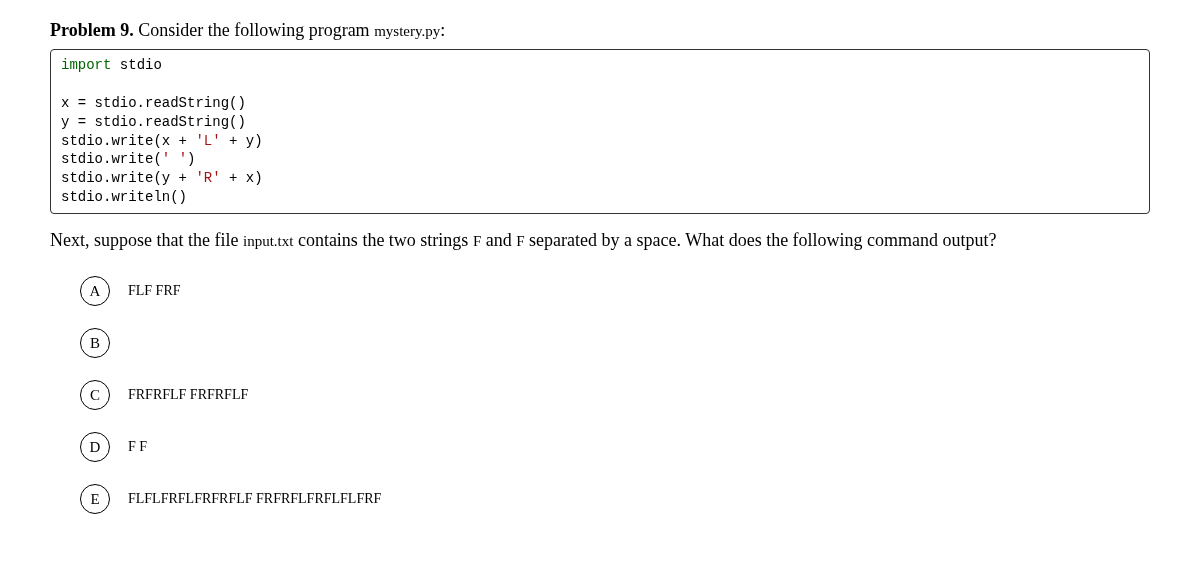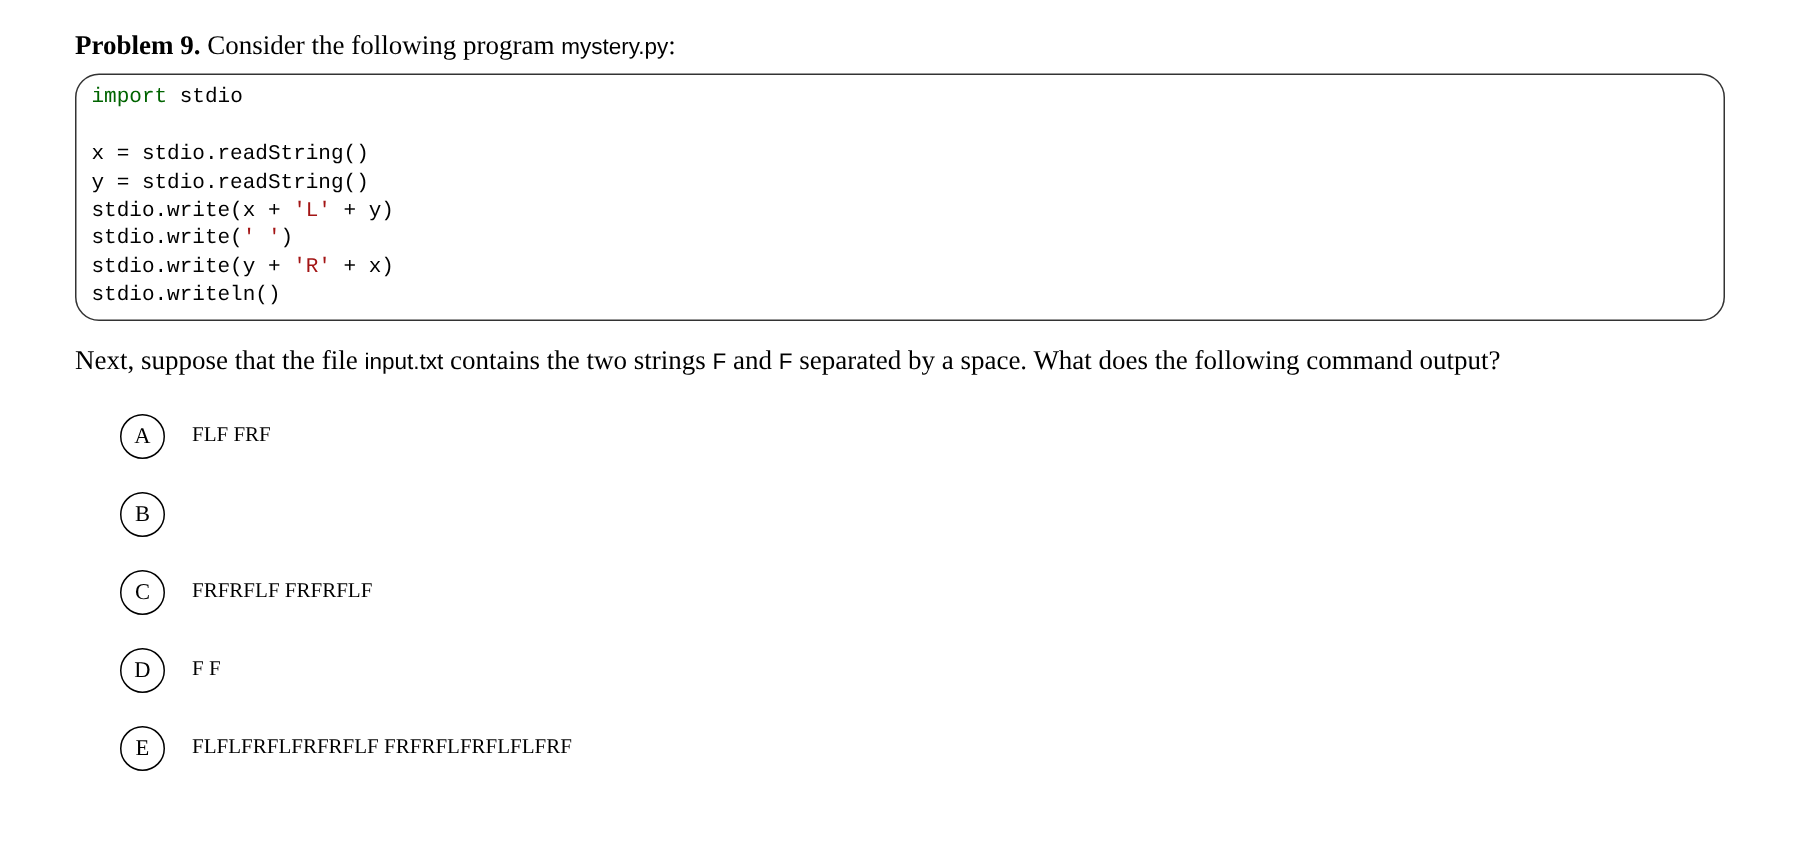"mystery.py" .tt { font-family: Liberation Sans, sans-serif -> Liberation Serif, serif }
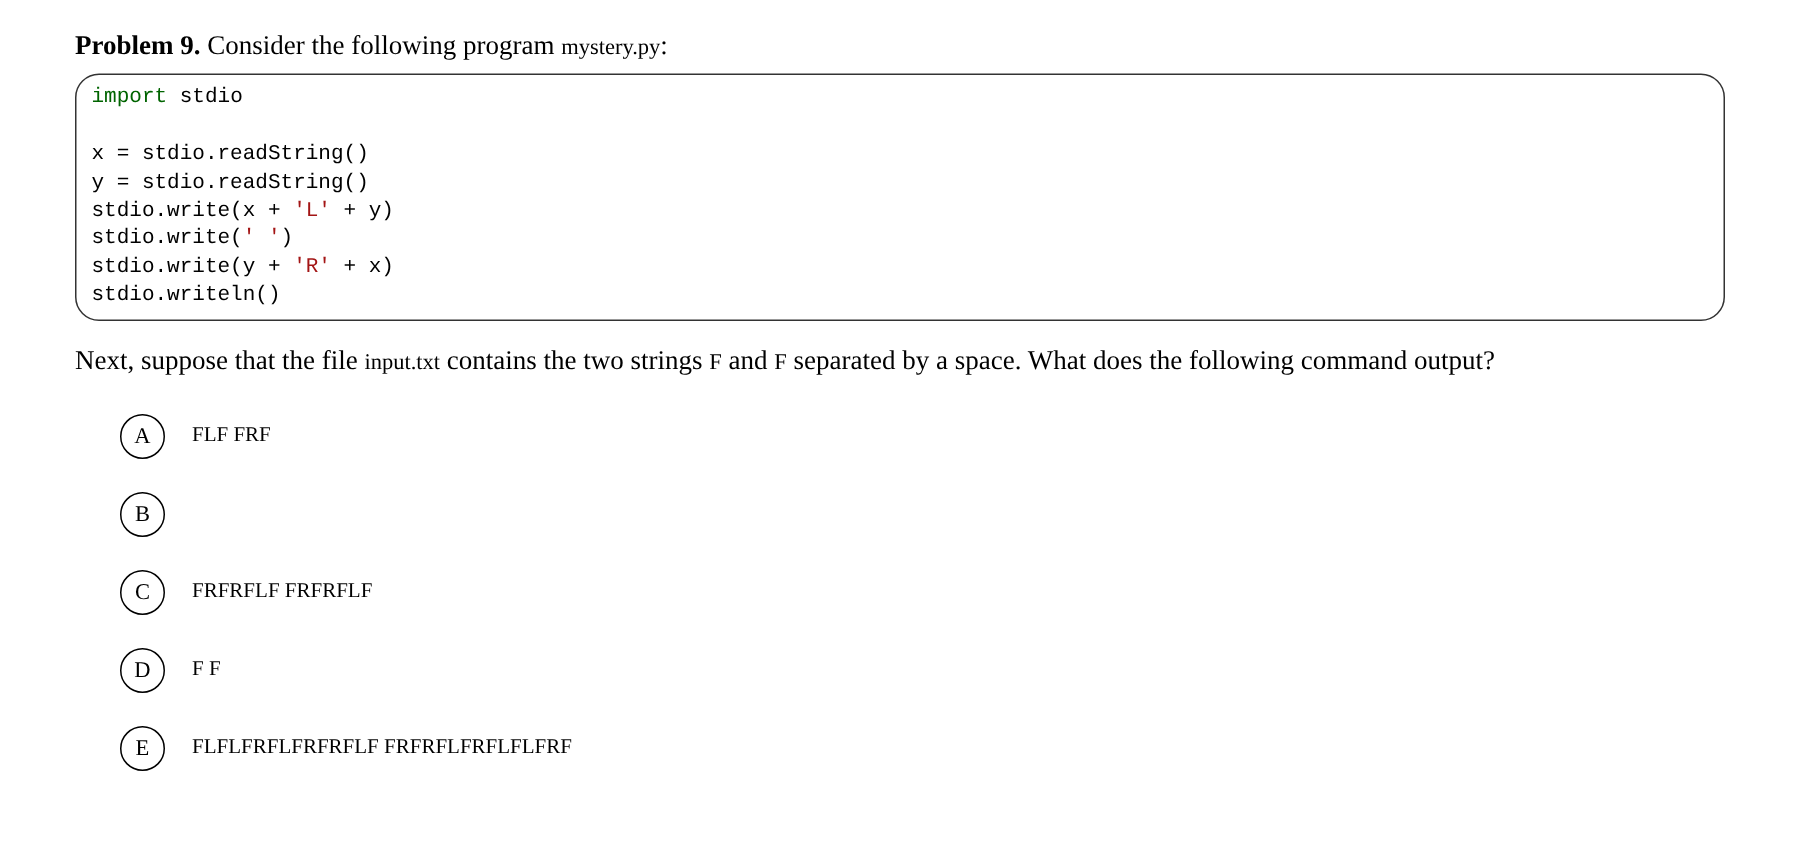"import stdio x = stdio.readString()" .code-box { border-radius: 16px -> 4px }
